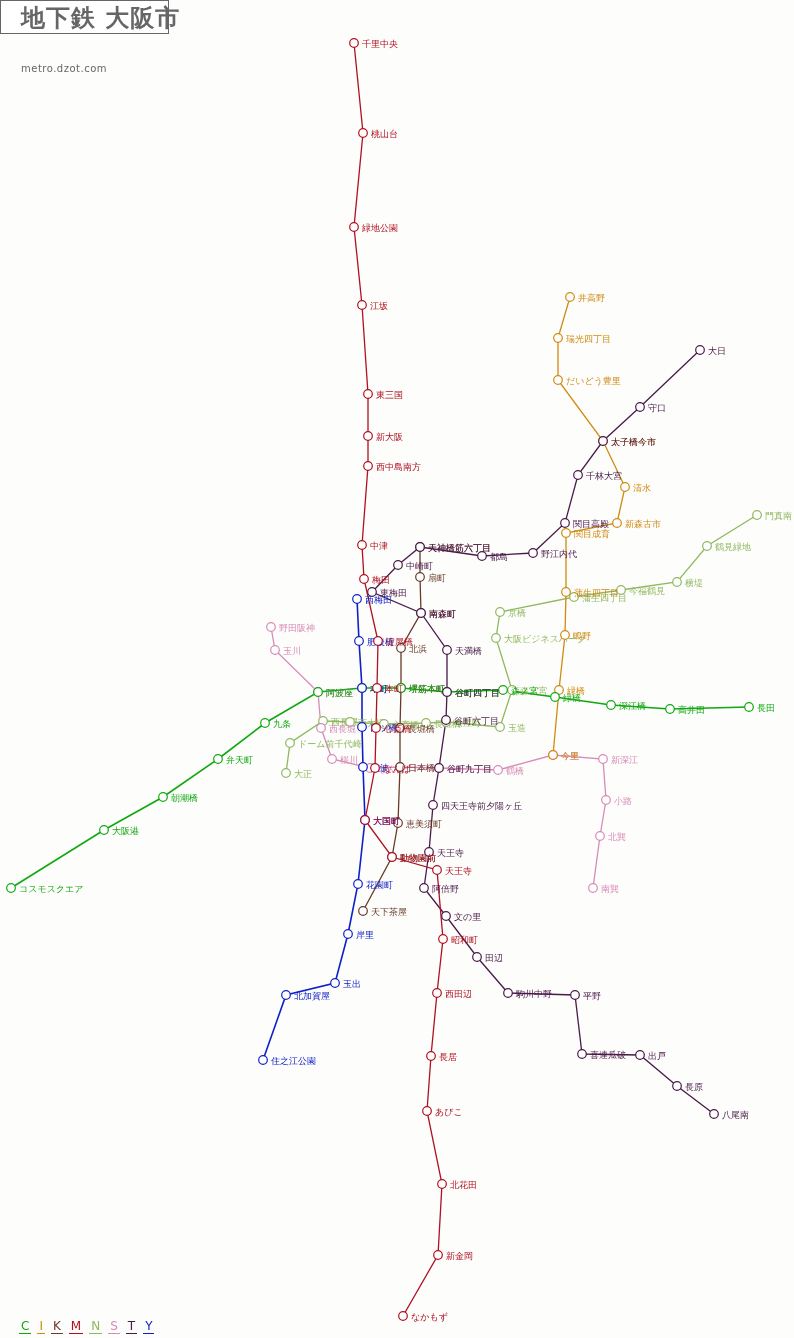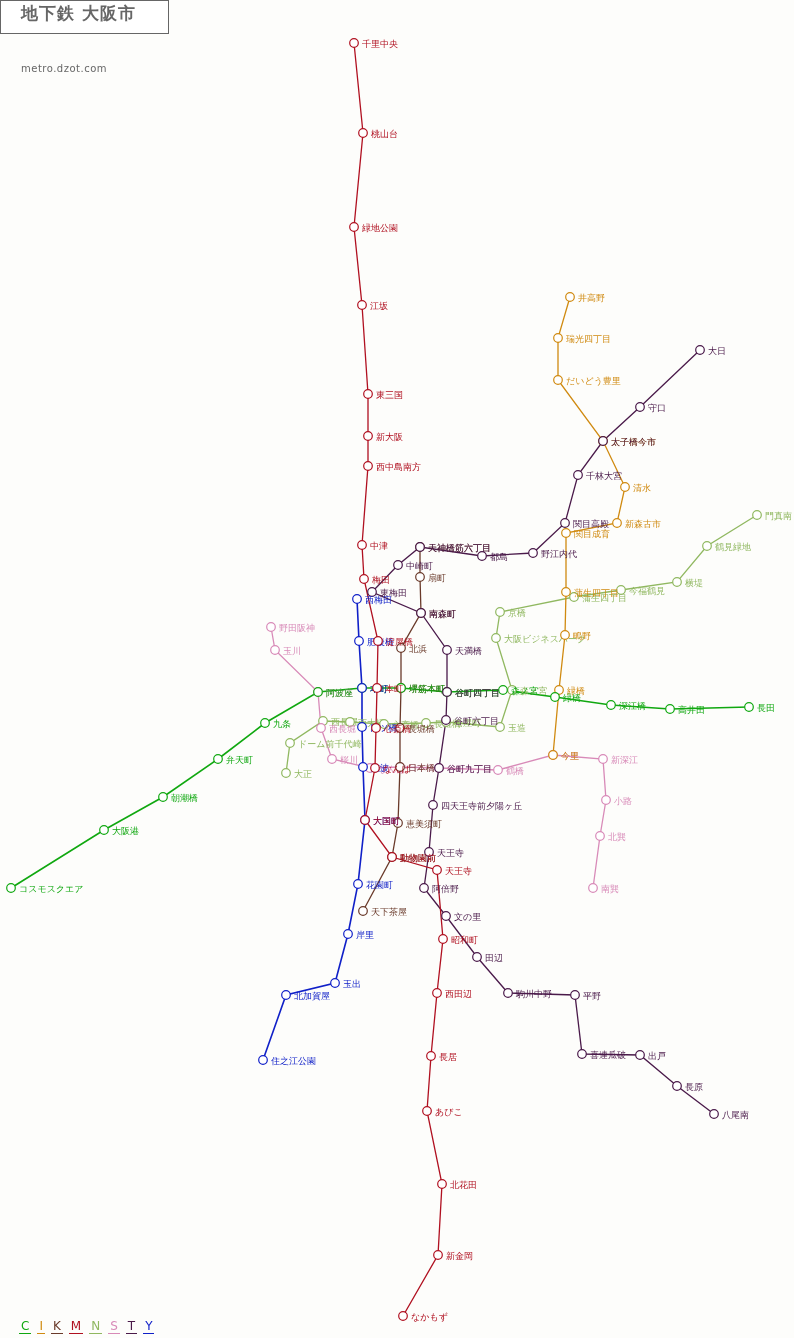"地下鉄 大阪市" #title-main { font-size: 17px -> 24px }
